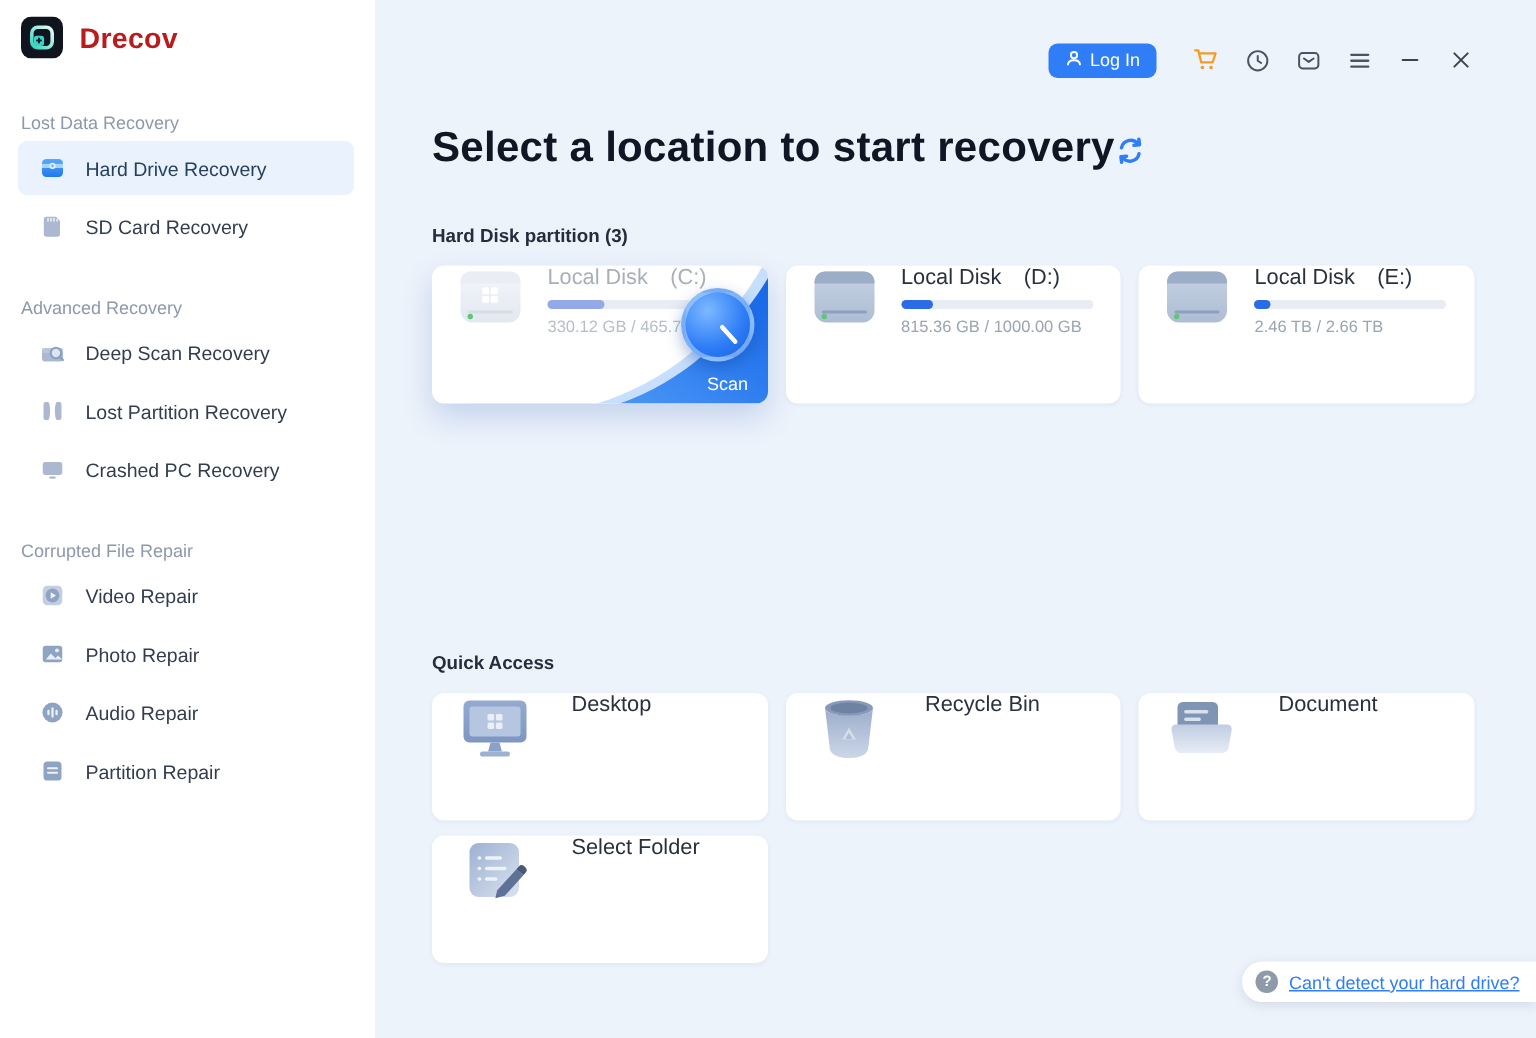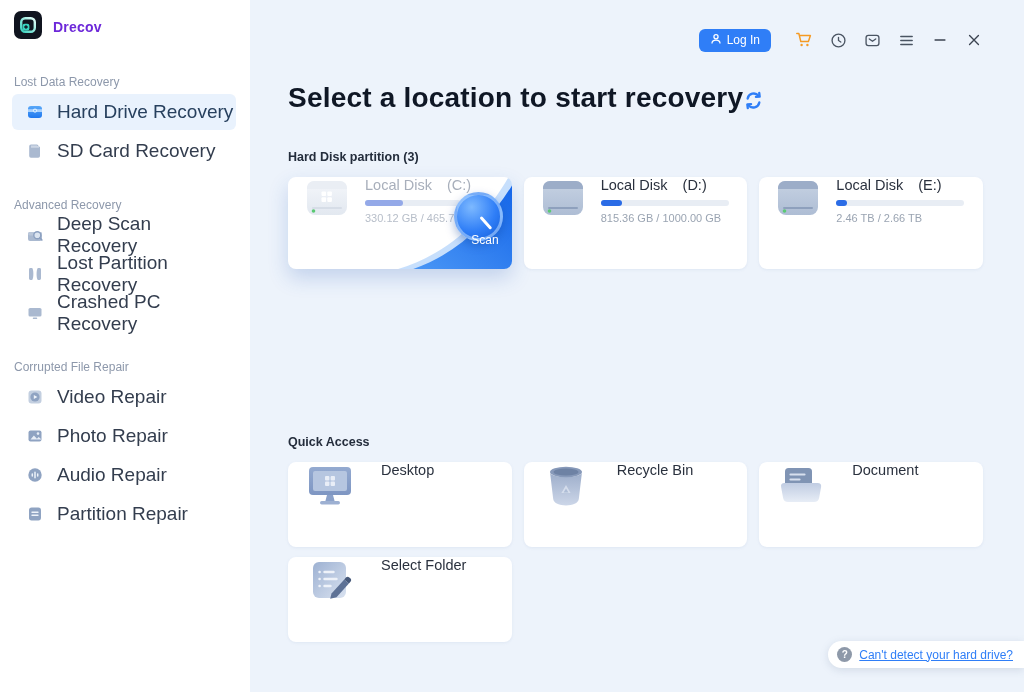"Drecov" .brand-name { color: #6d28d9 -> #b91c1c; font-size: 14px -> 19px }
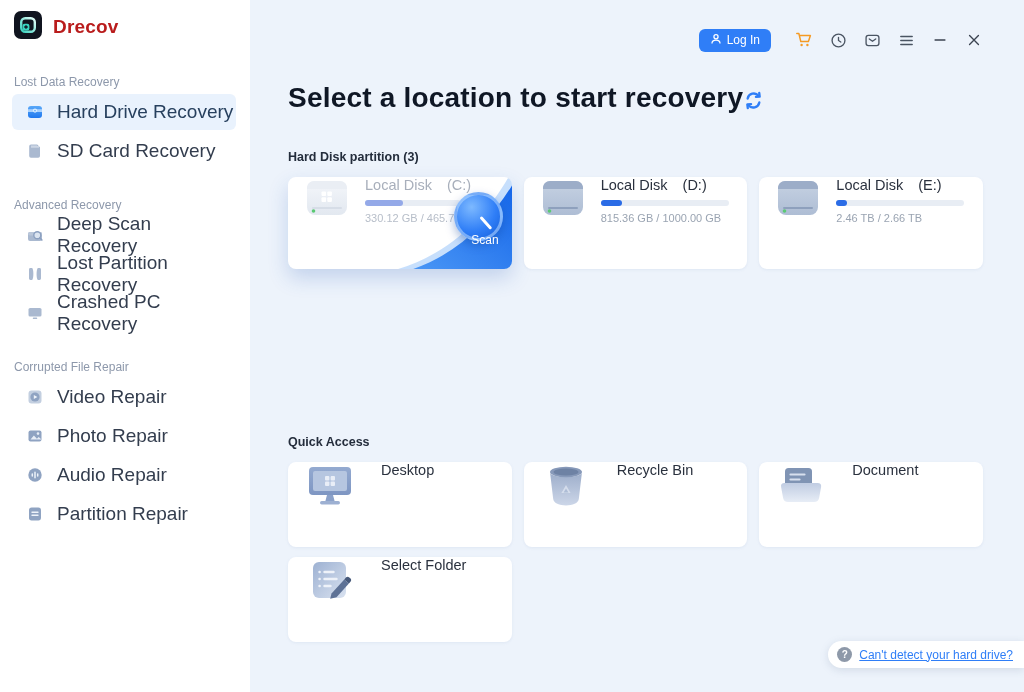"Hard Drive Recovery" .nav-item { font-size: 19px -> 13px }
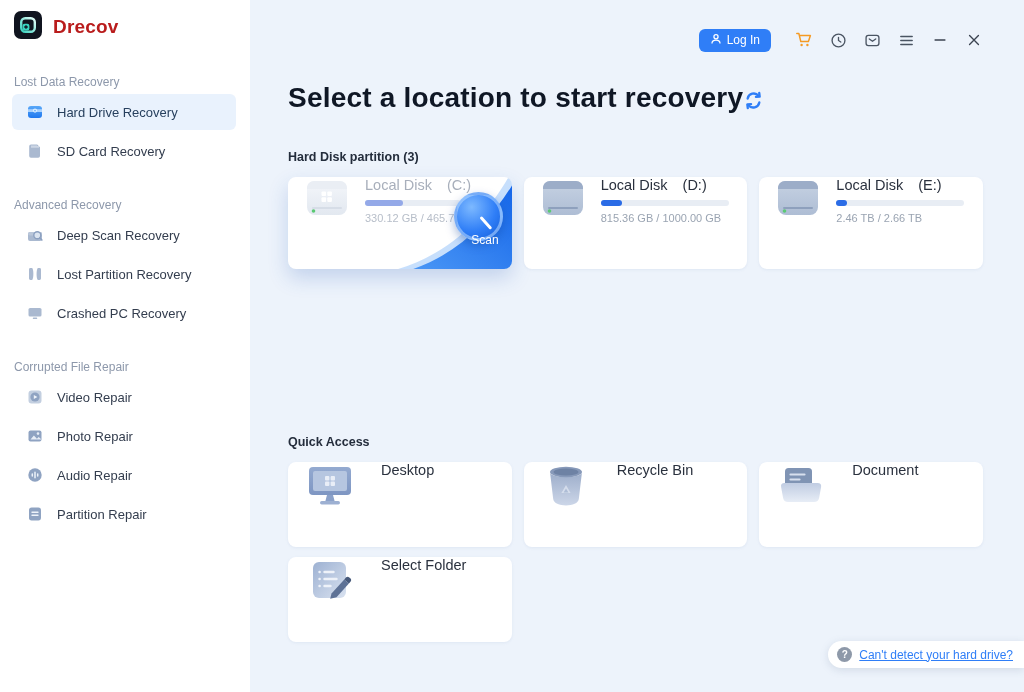"Scan" .scan-text { bottom: 22px -> 6px }
